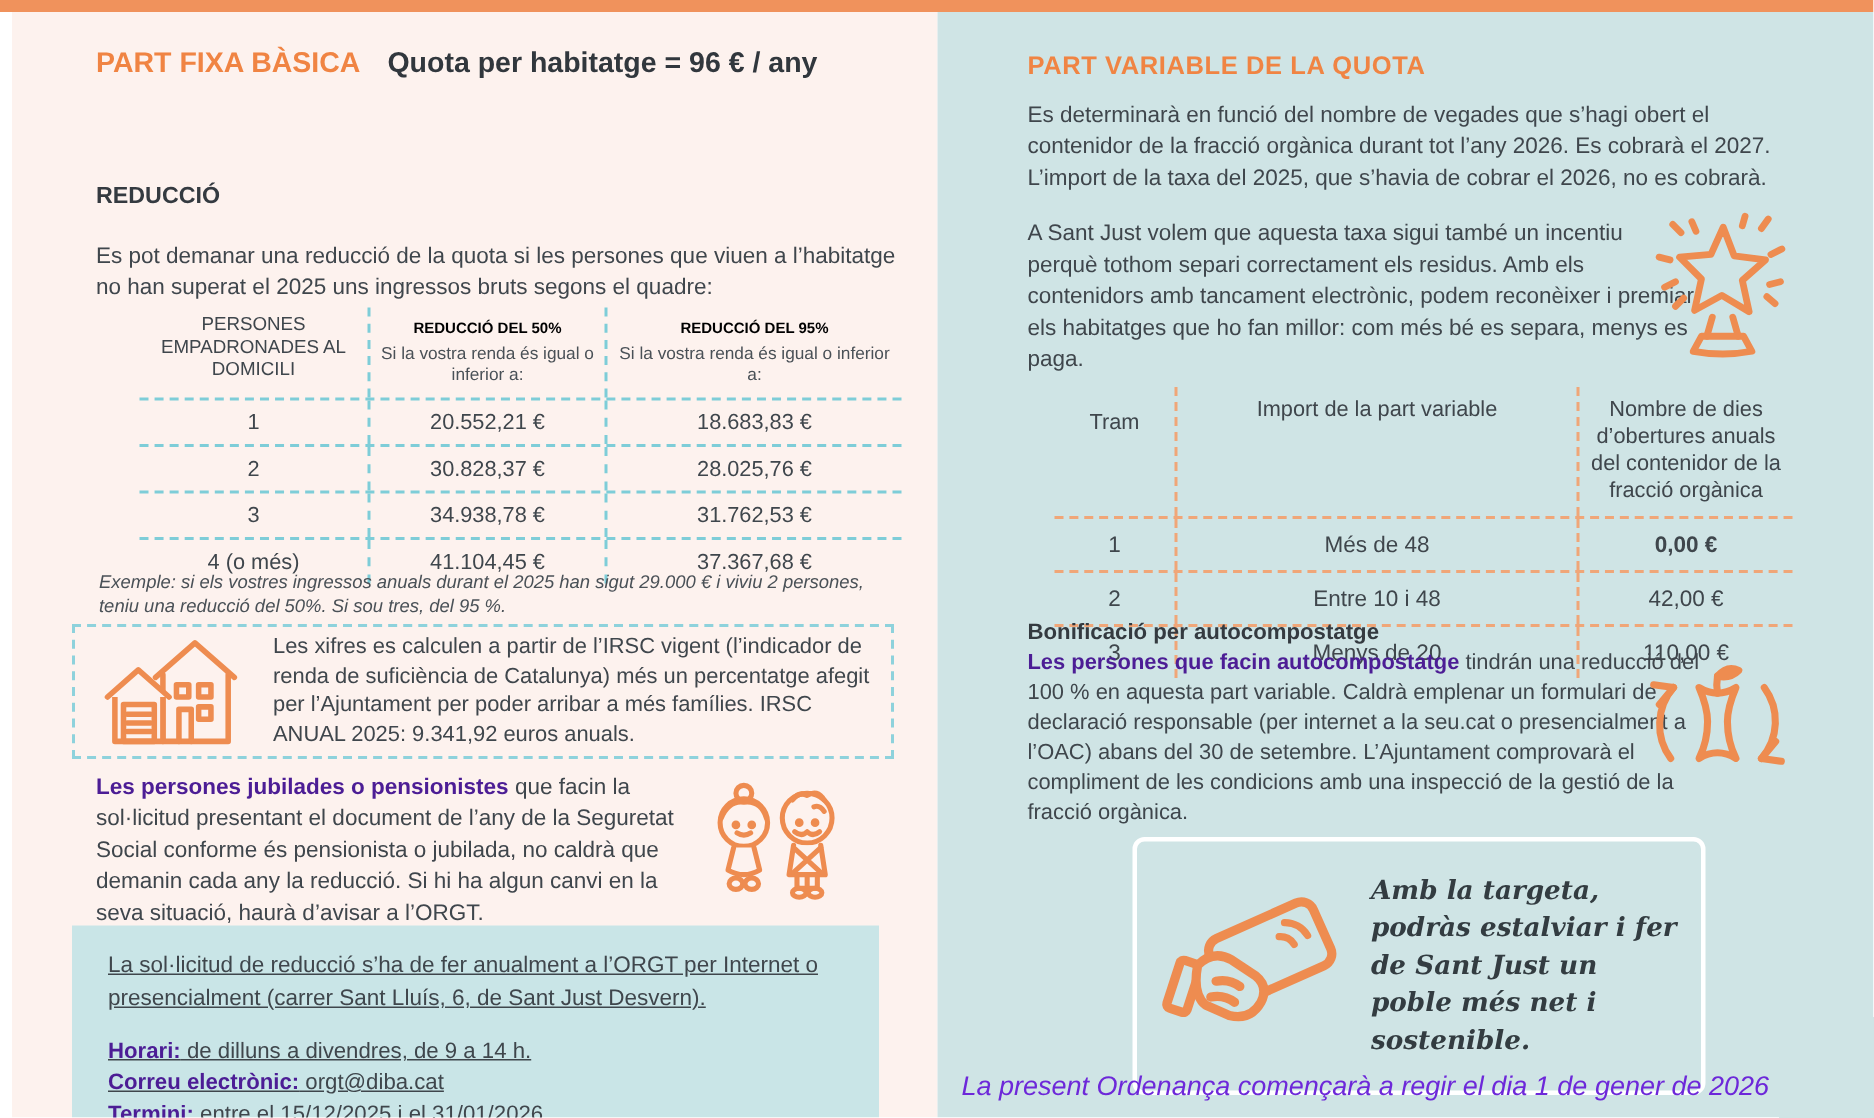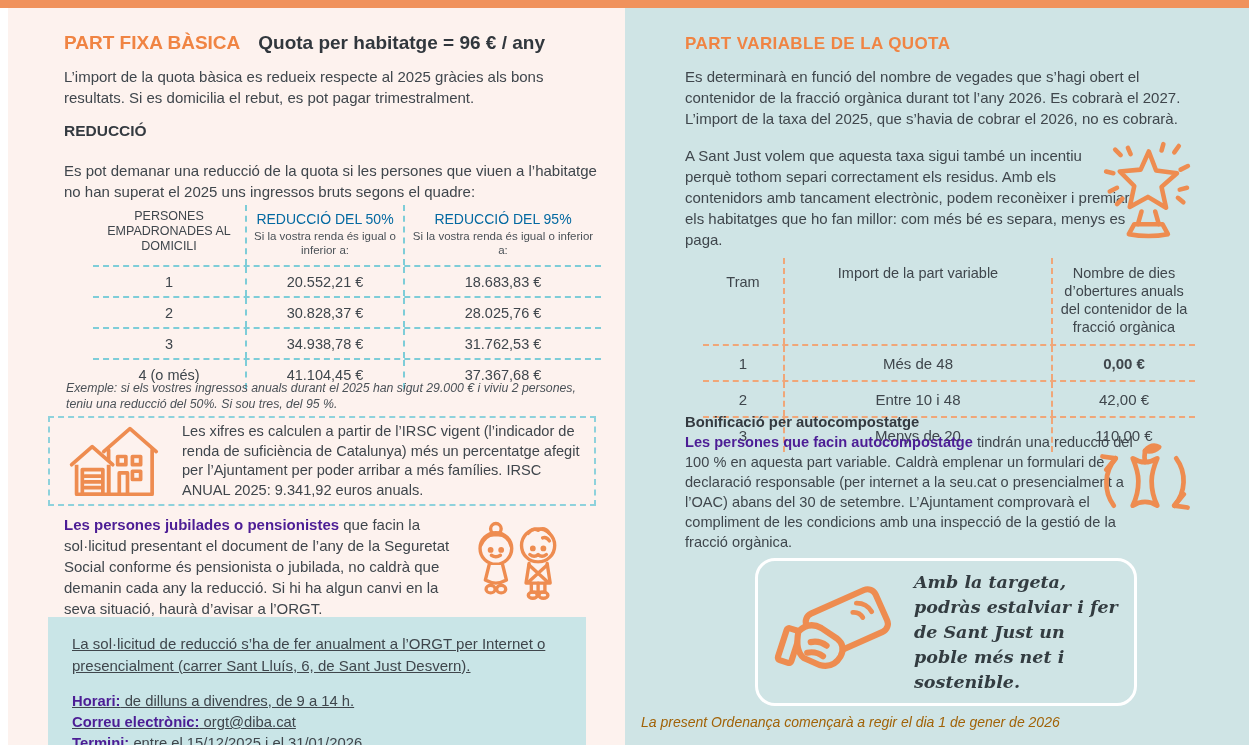"L’import de la quota bàsica" p.abs { html: <p>L’import de la quota bàsica es redueix respecte al 2025 gràcies als bons resultats. Si es domicilia el rebut, es pot pagar trimestralment.</p> -> none }
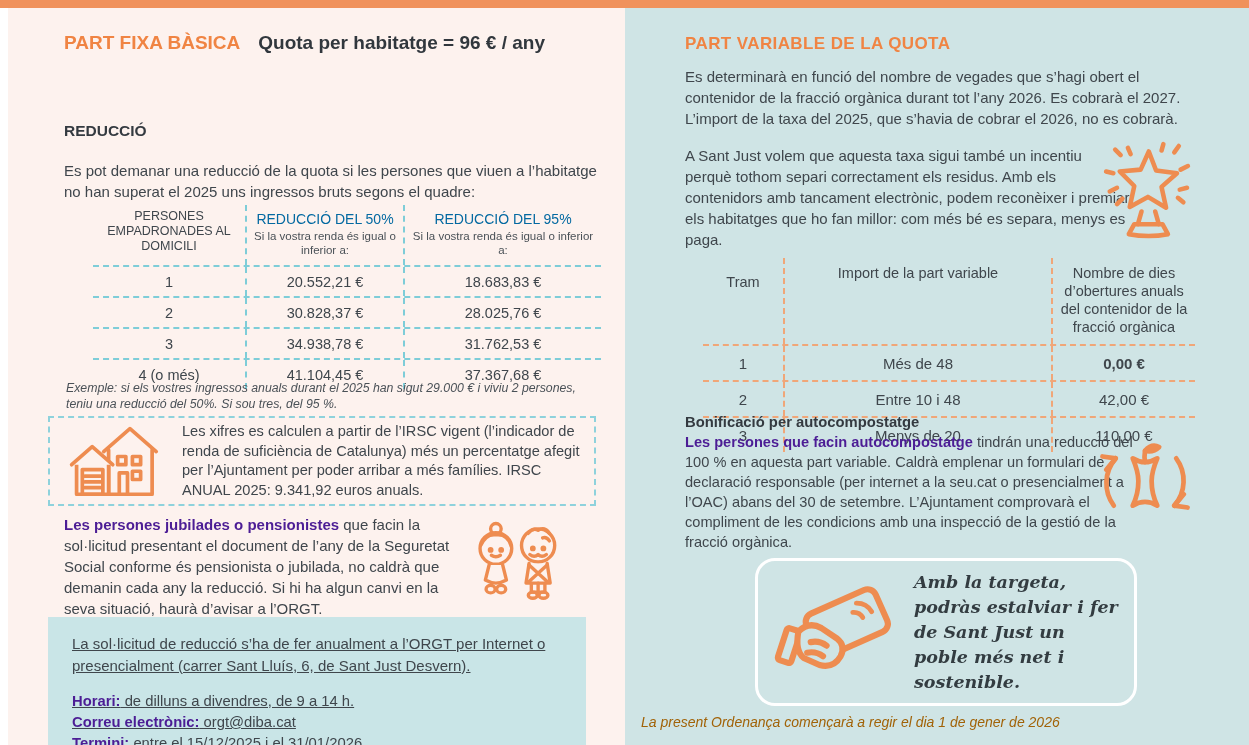"REDUCCIÓ DEL 50%" .th-main { color: #0369a1 -> #000000; font-size: 14px -> 10px; font-weight: normal -> bold }
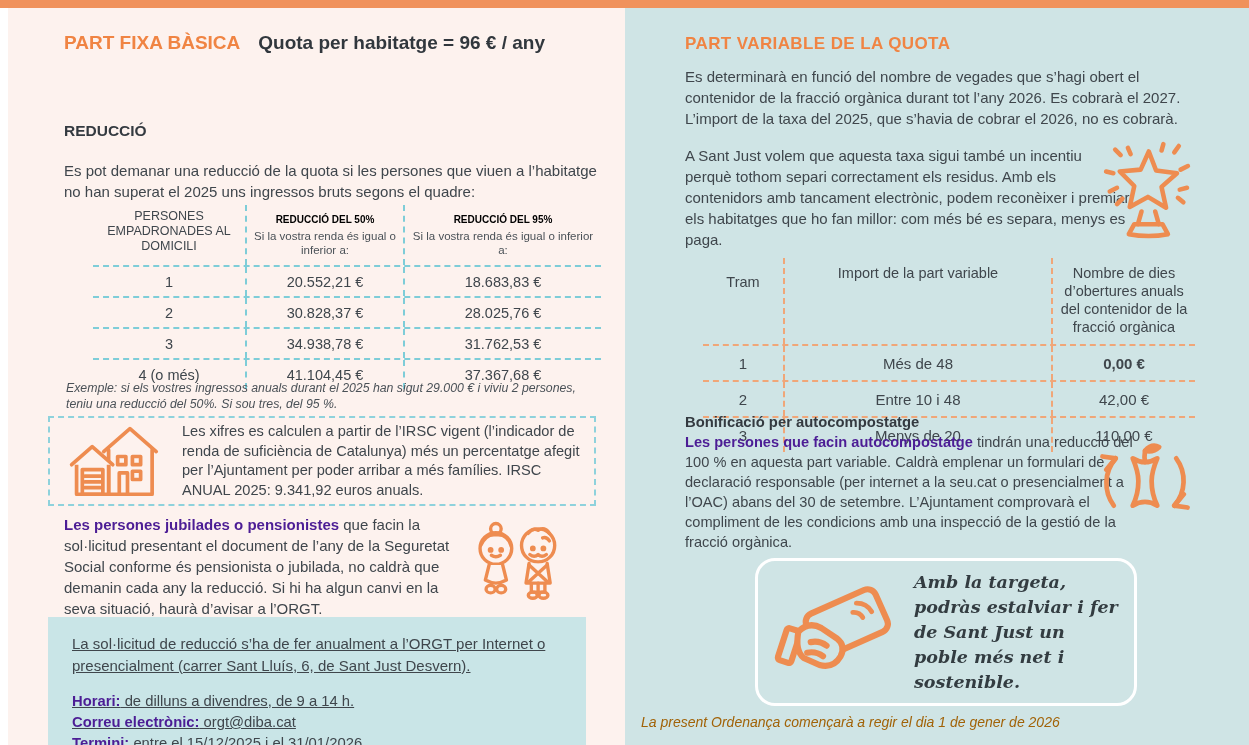"Amb la targeta, podràs estalviar" .card-callout { border-radius: 20px -> 8px; height: 148px -> 172px }
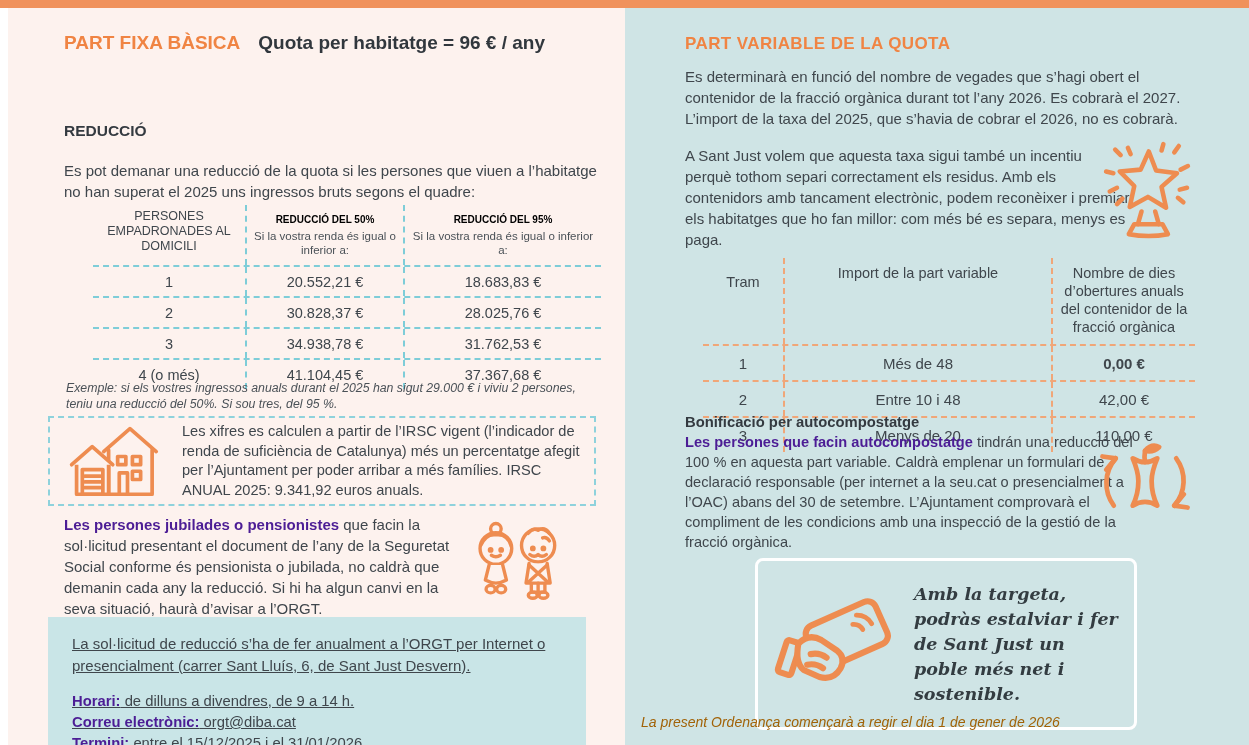"La present Ordenança començarà a" .r-footer { color: #a16207 -> #6d28d9; font-size: 14px -> 18px }
